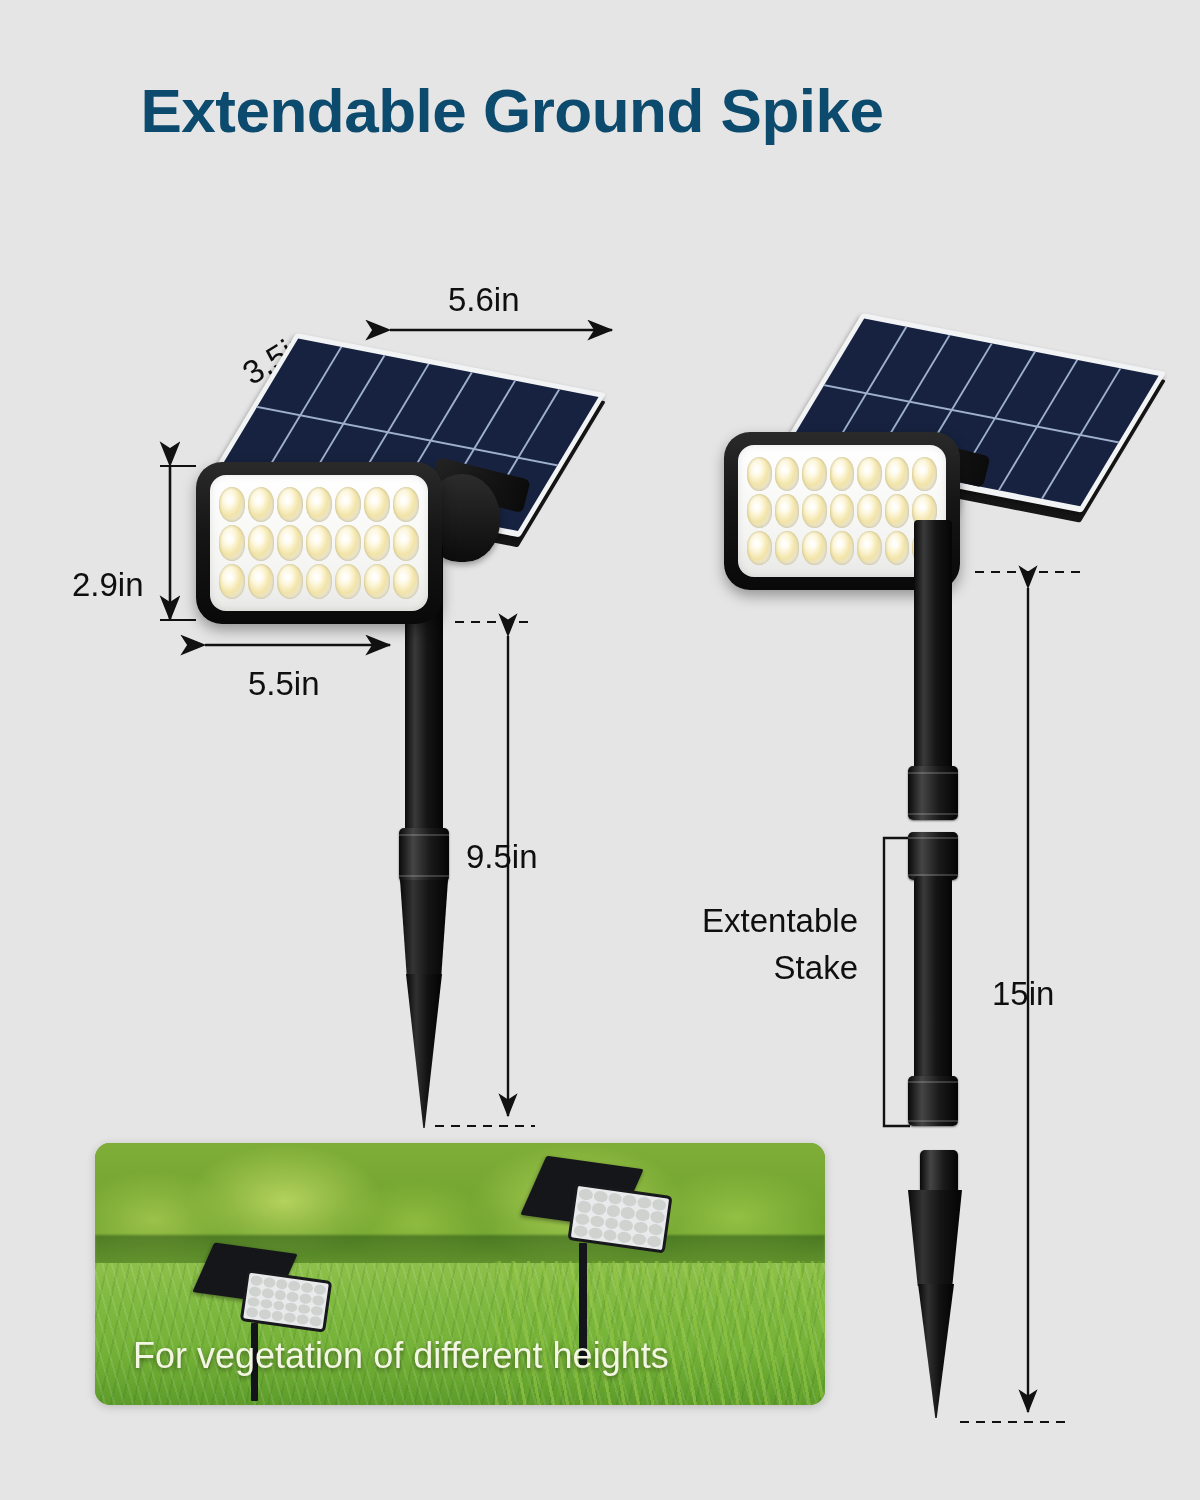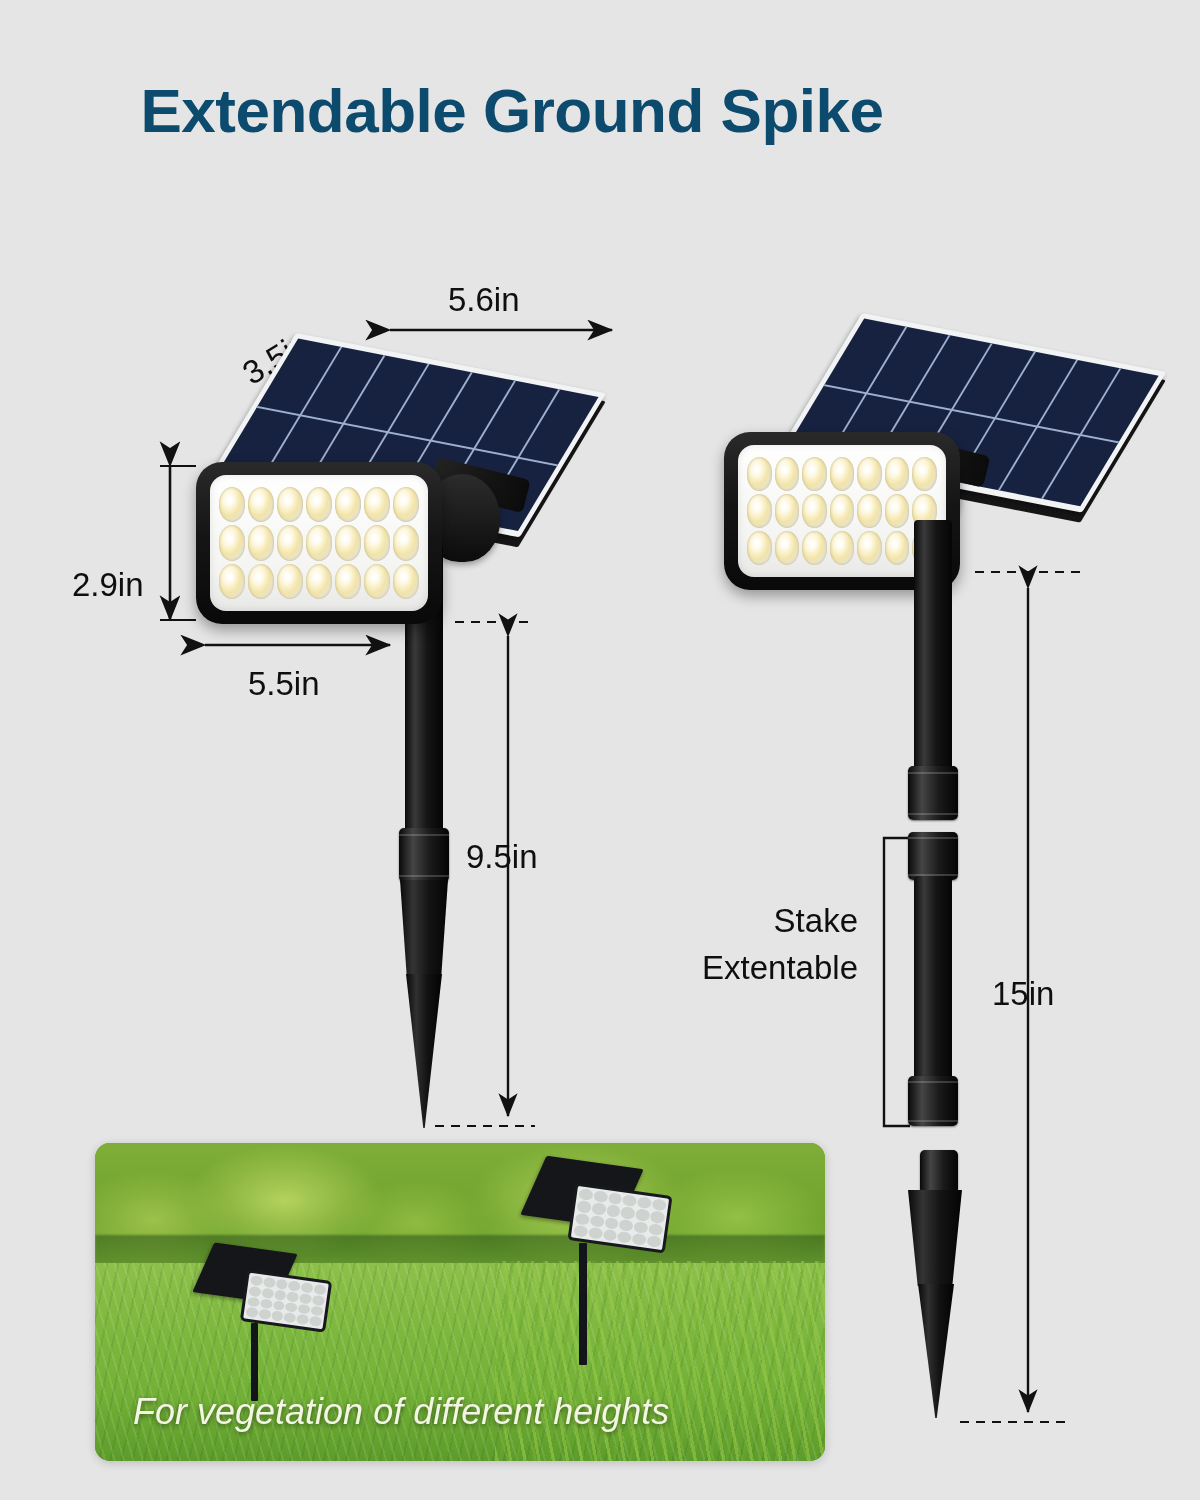"Stake" div { order: before "Extentable" -> after "Extentable" }
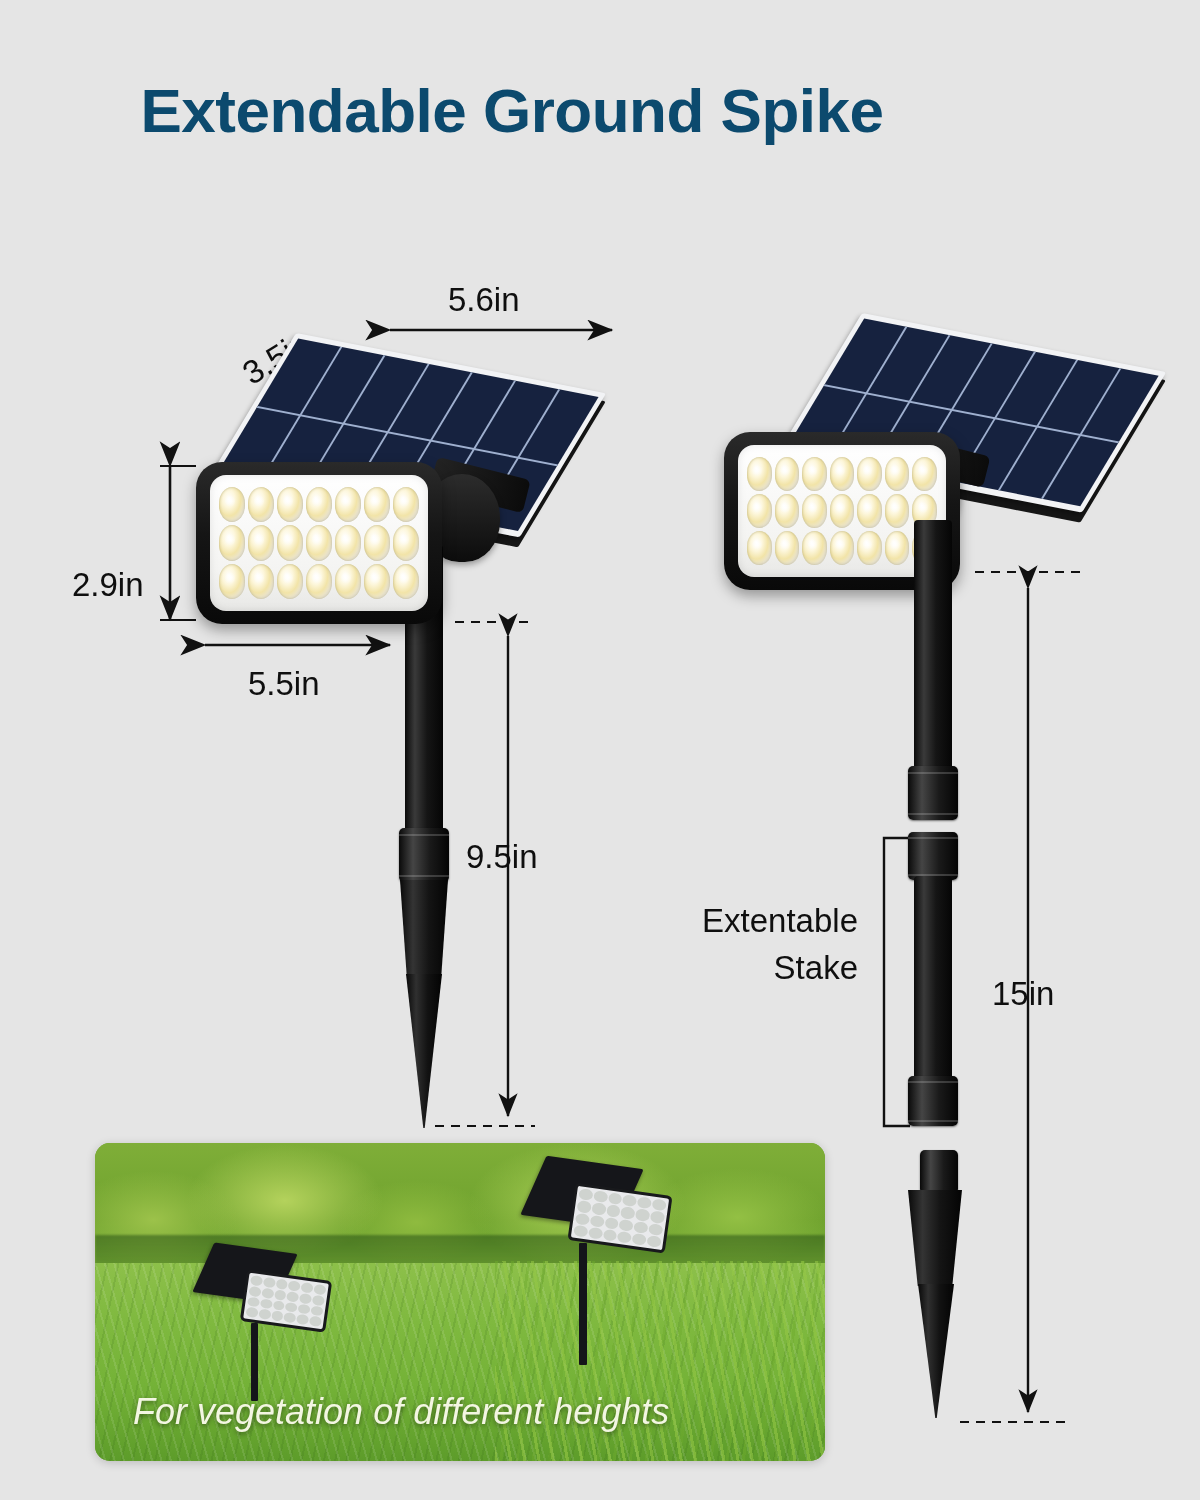"For vegetation of different heights" .photo { font-style: italic -> none; height: 318px -> 262px }
